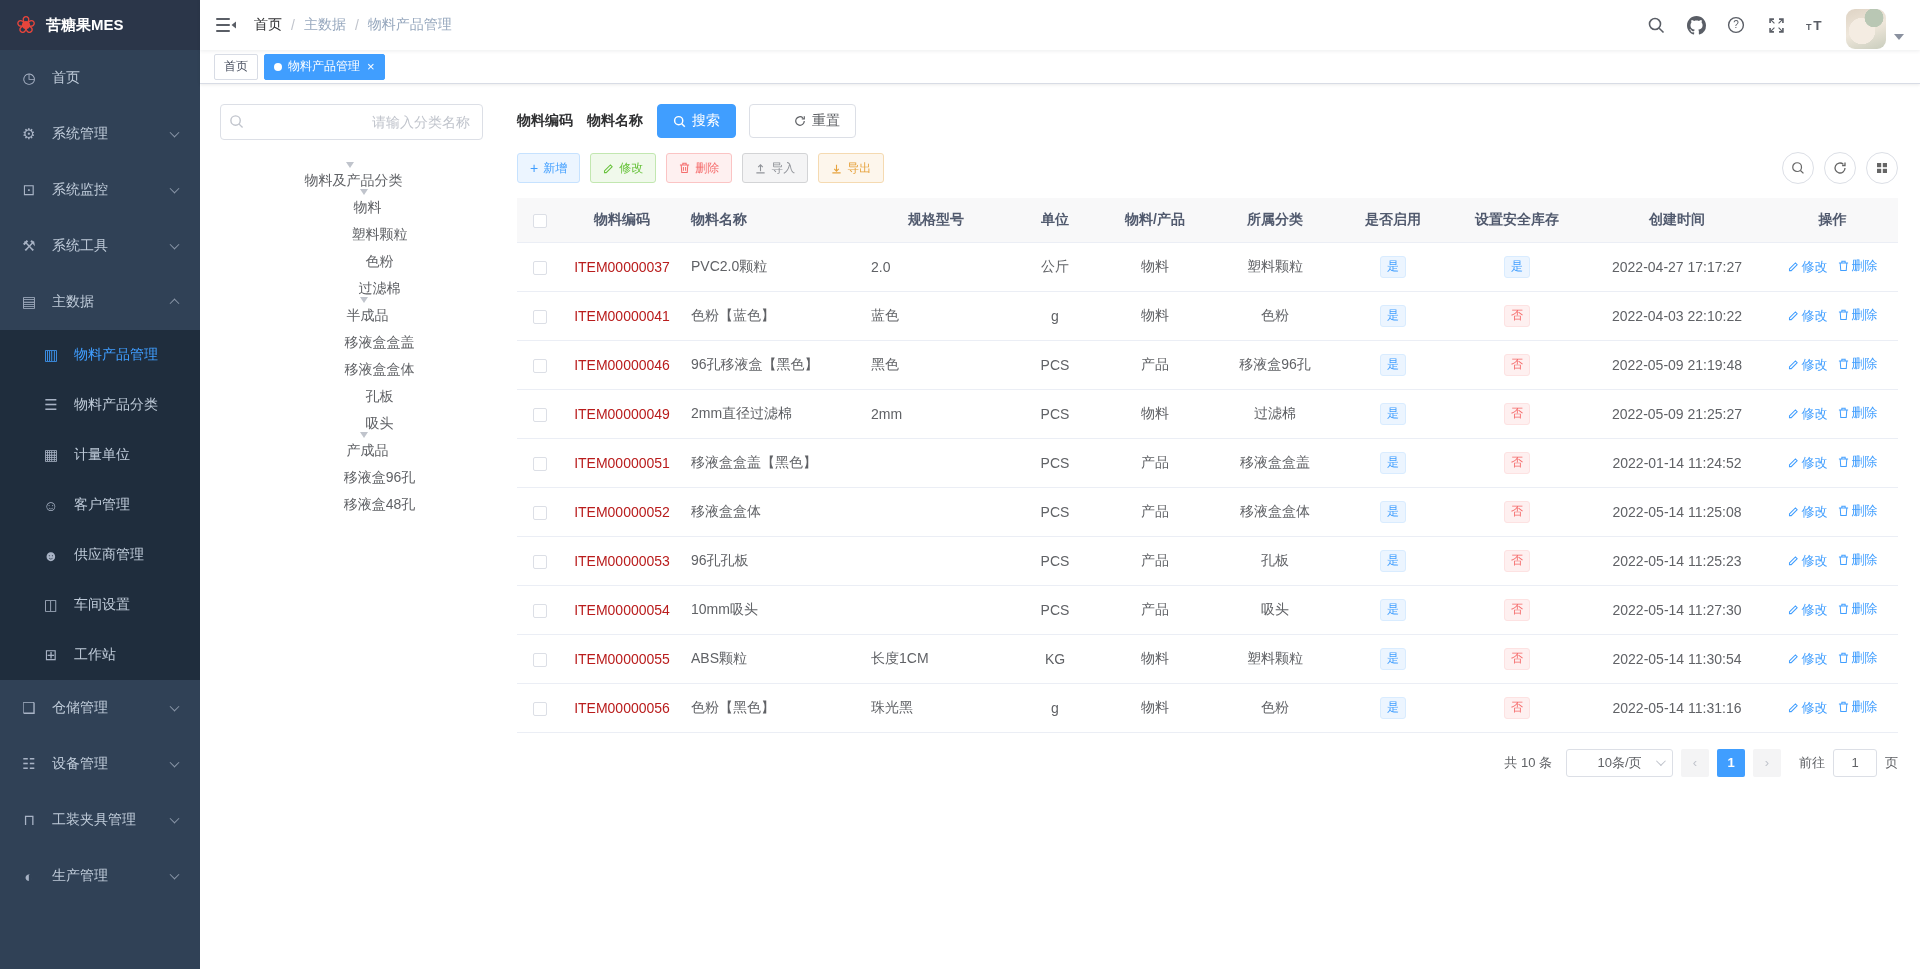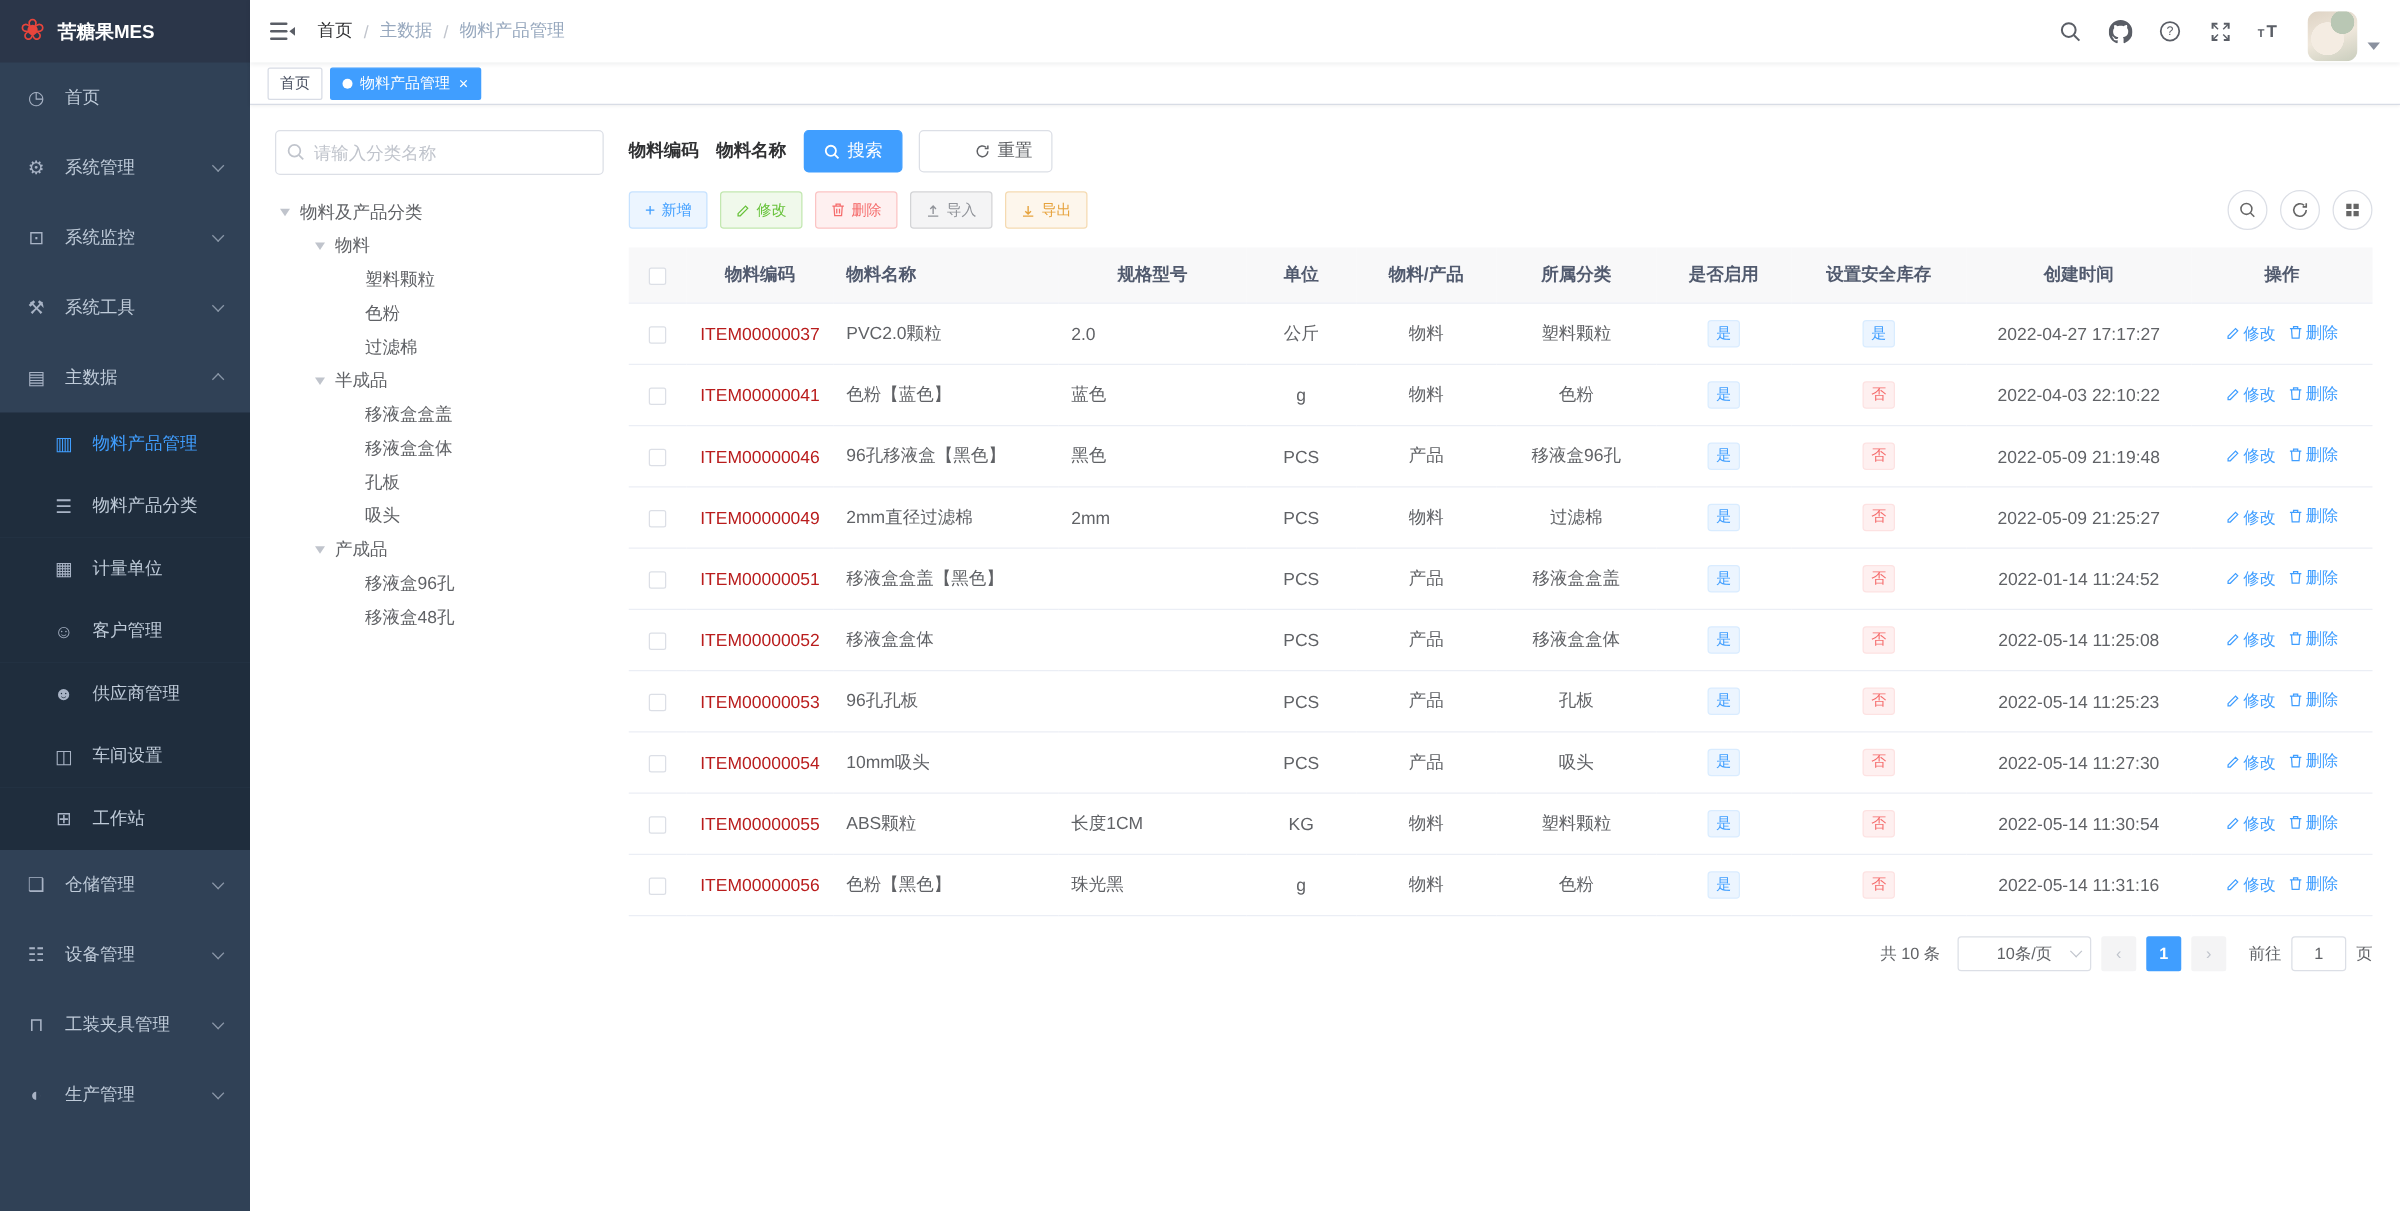"请输入分类名称" .el-input { text-align: none -> right }
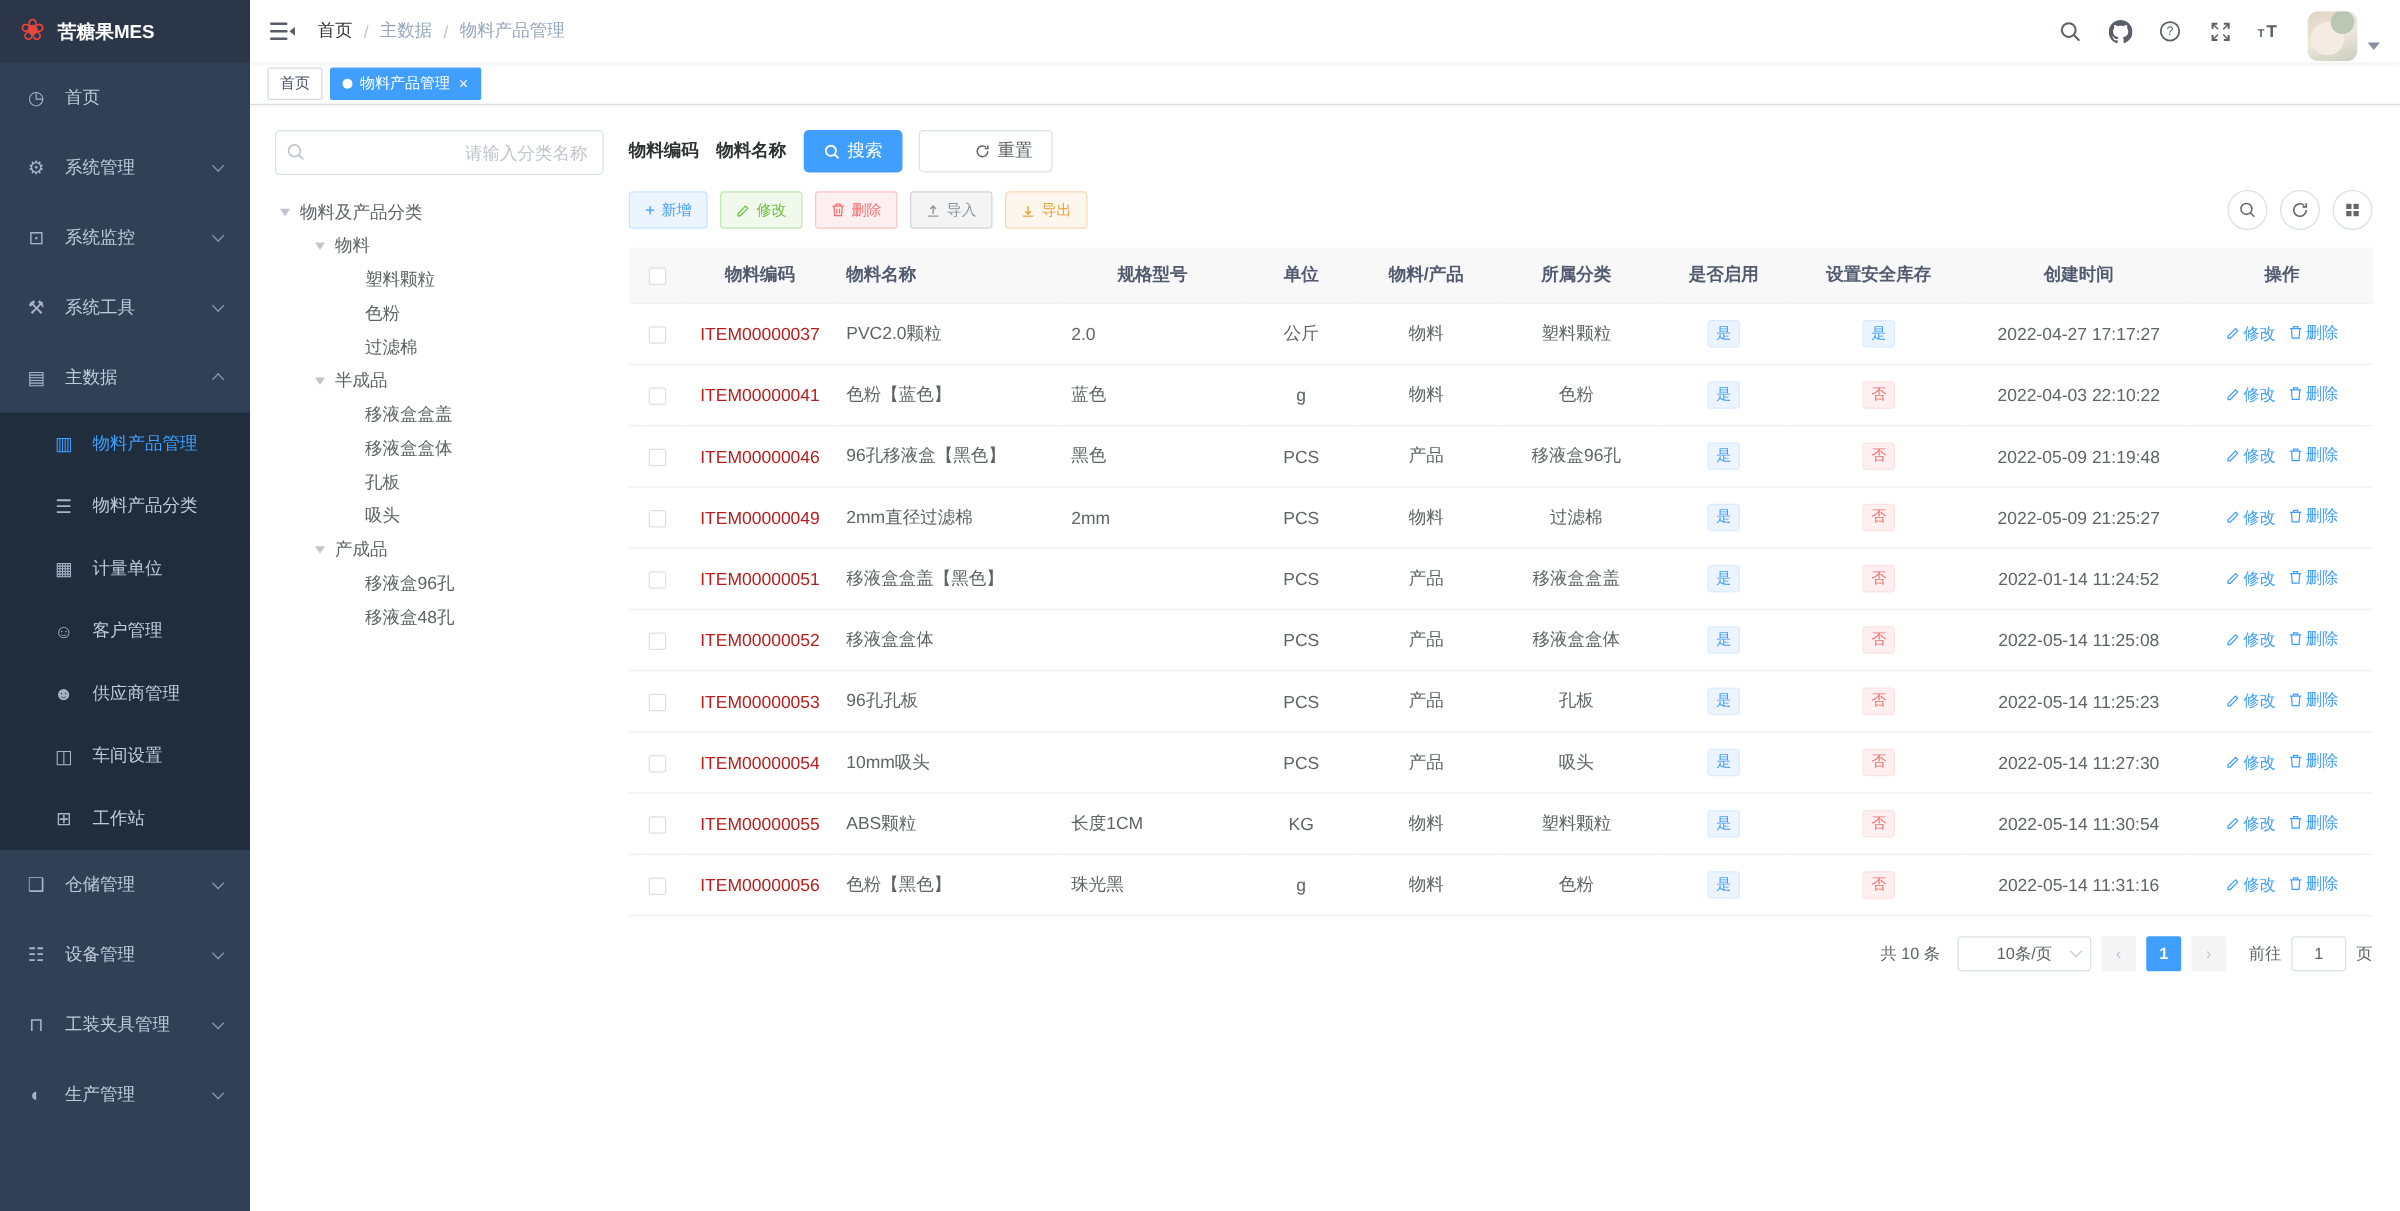"物料编码" .col-right { margin-left: none -> 14px }
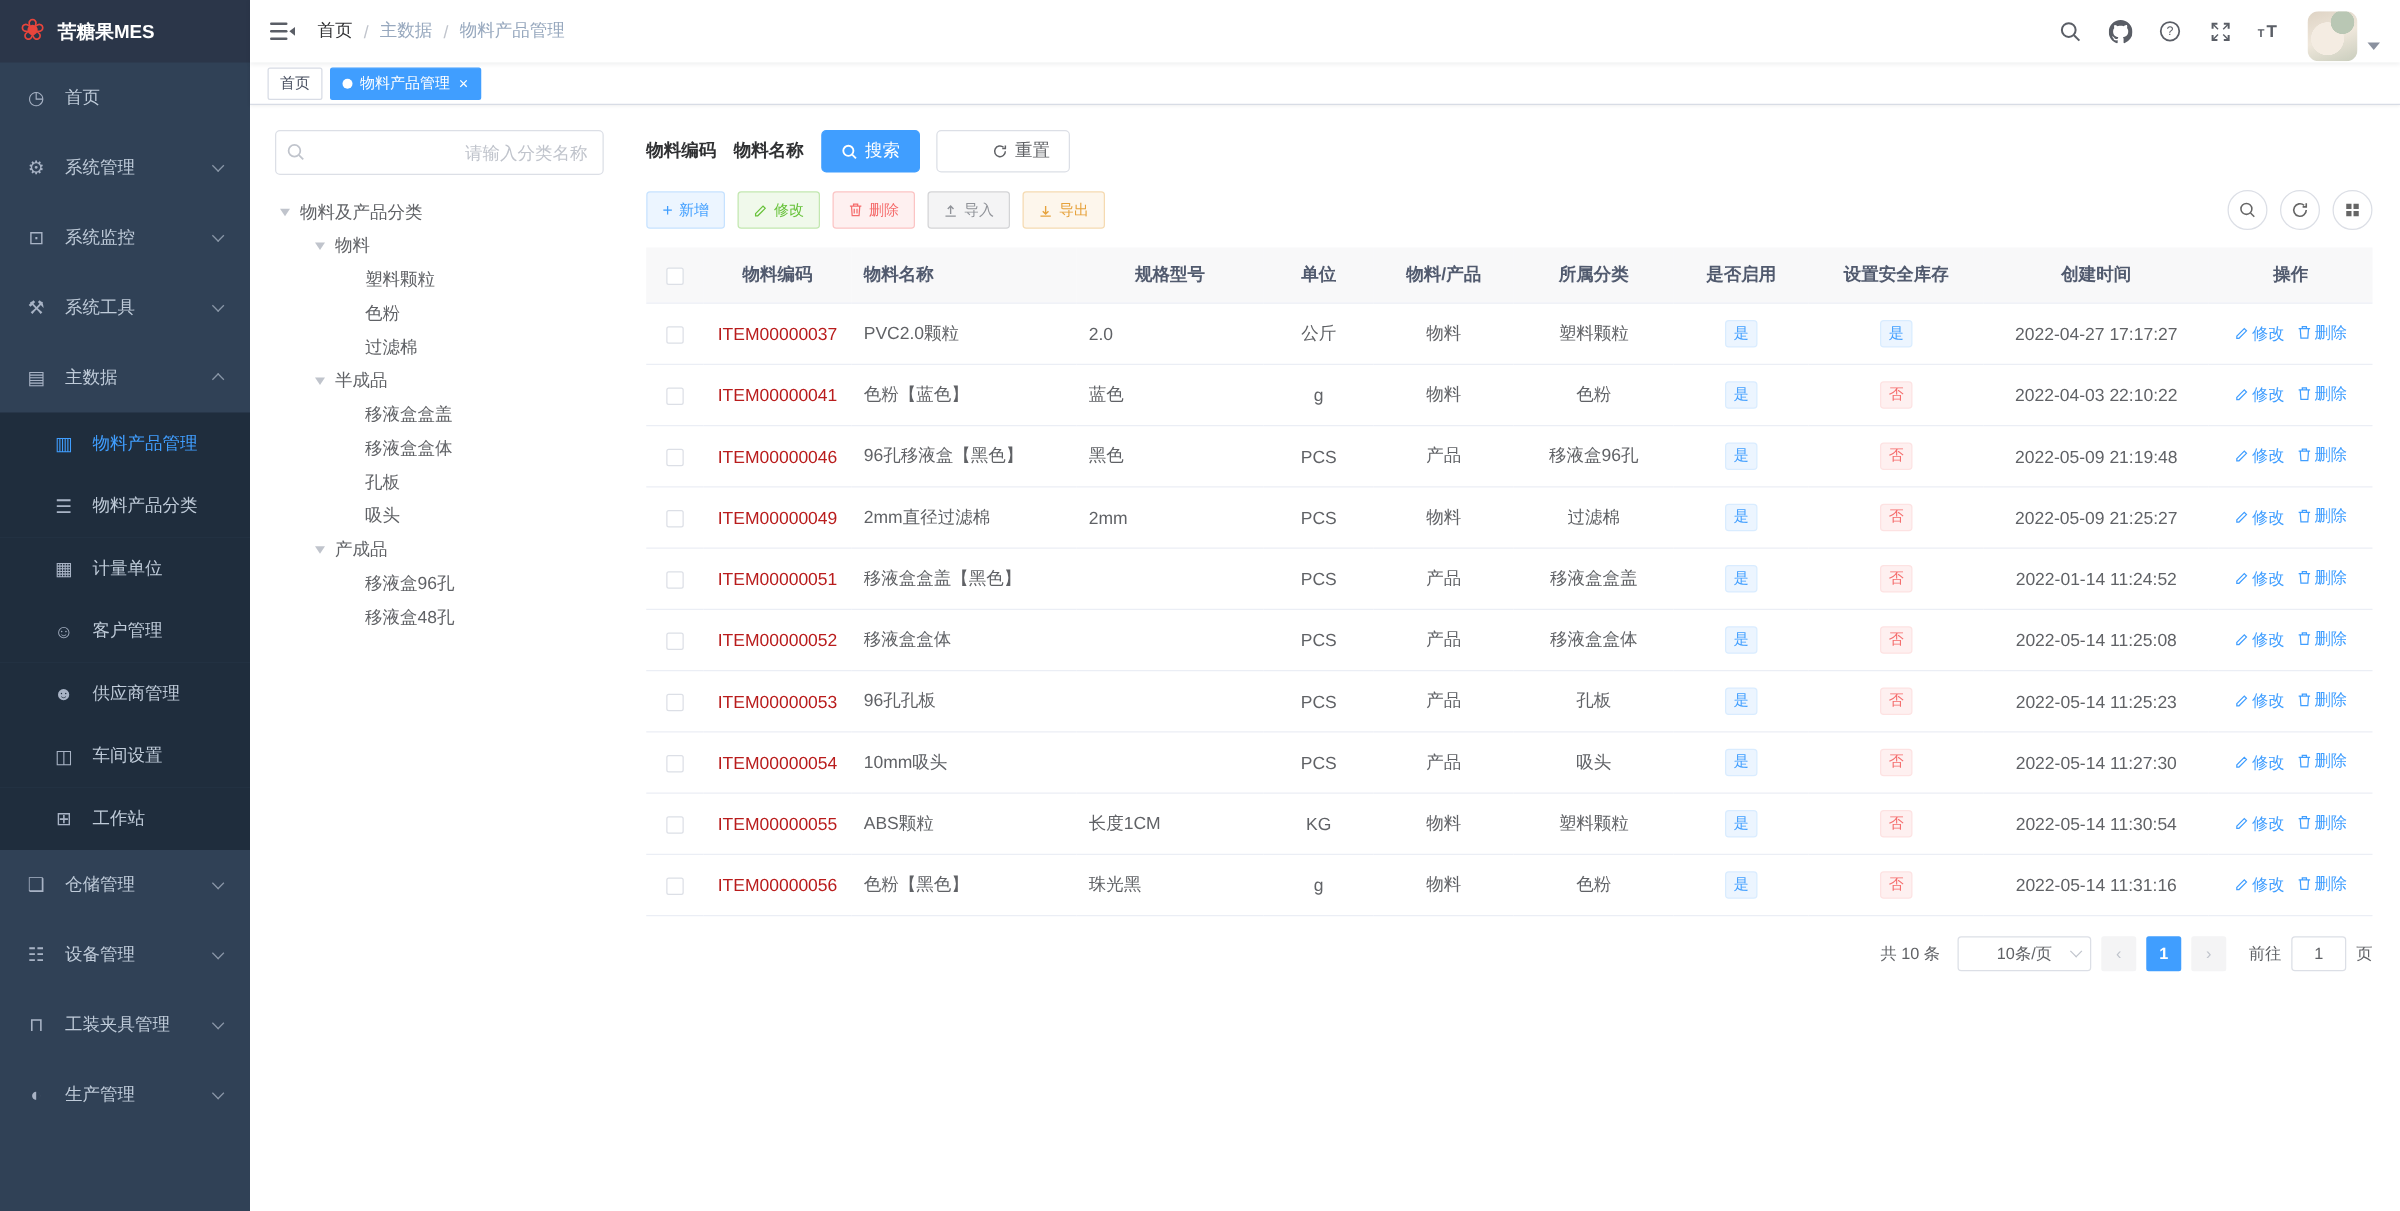"物料及产品分类" .tree-node { flex-direction: none -> column }
